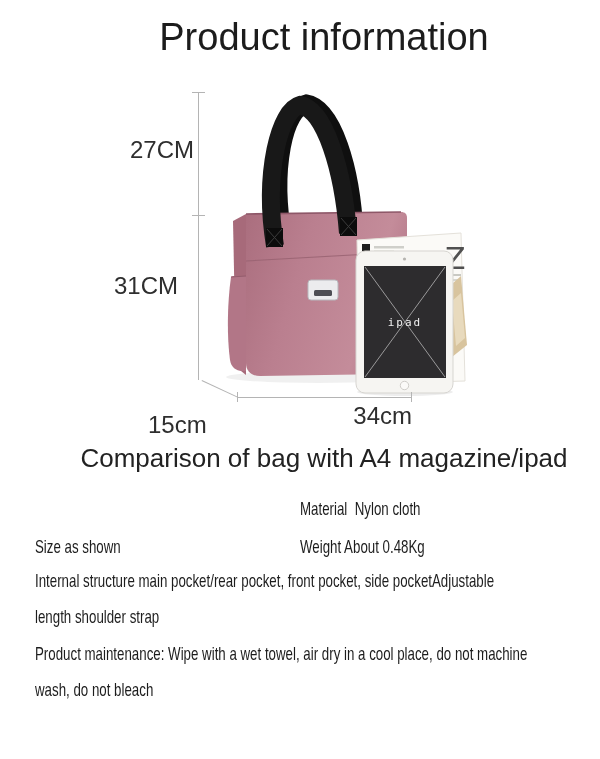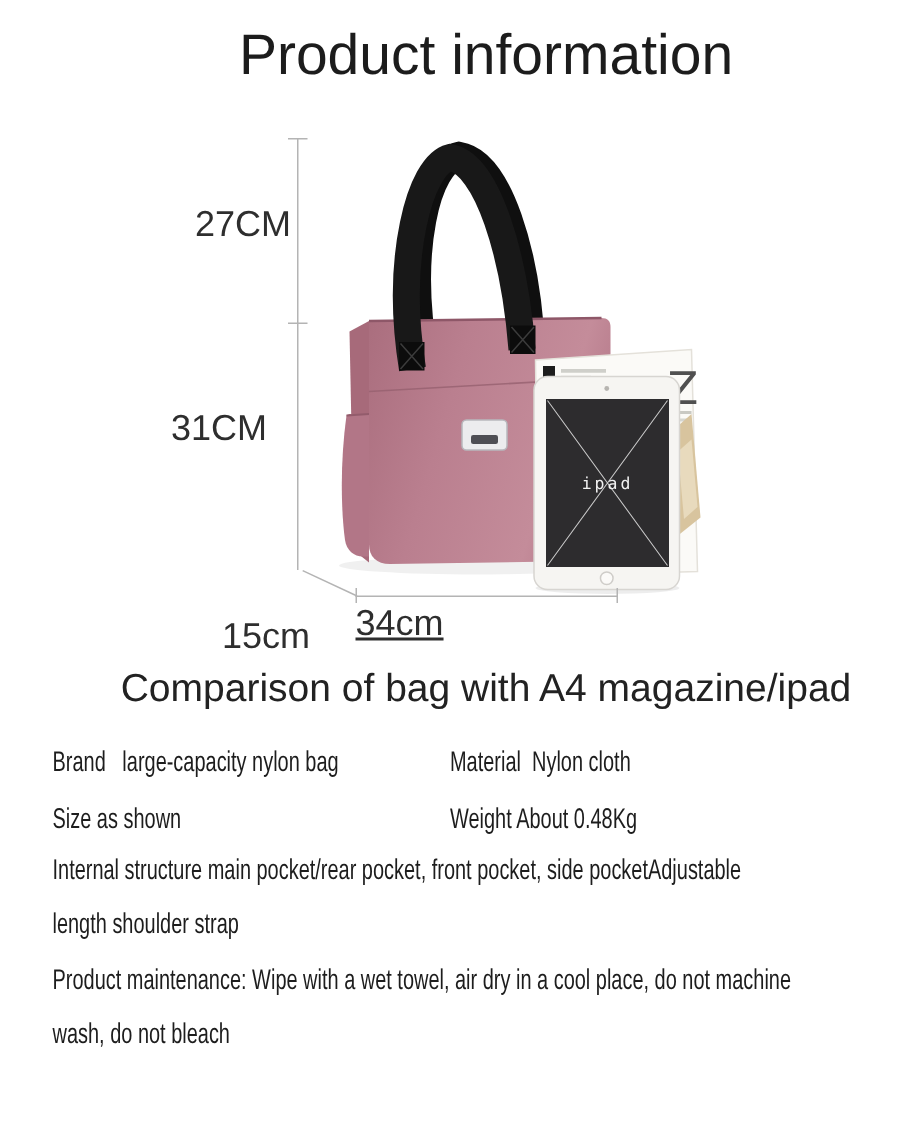"34cm" div.mlabel { text-align: left -> right; text-decoration: underline -> none }
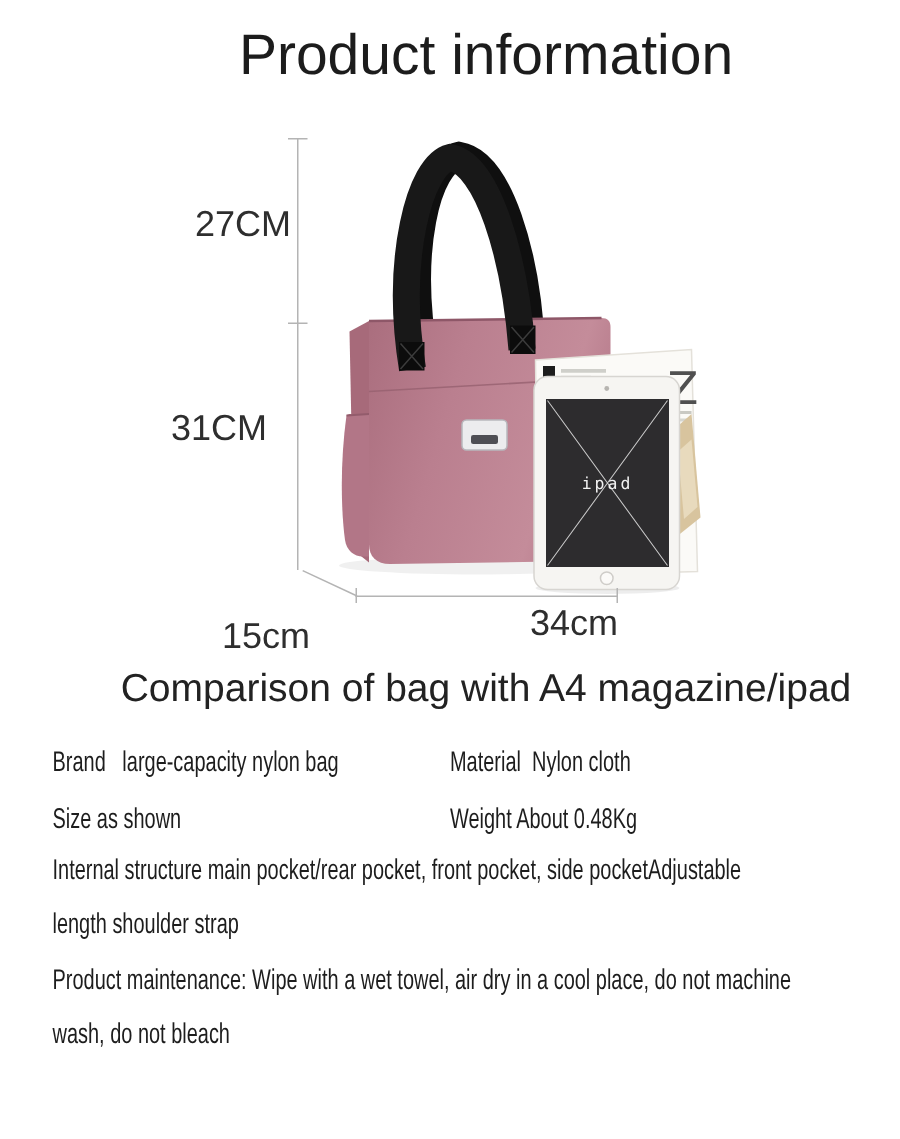"Brand large-capacity nylon bag" div.cellL { html: <div><span>Brand large-capacity nylon bag</span></div> -> none }
